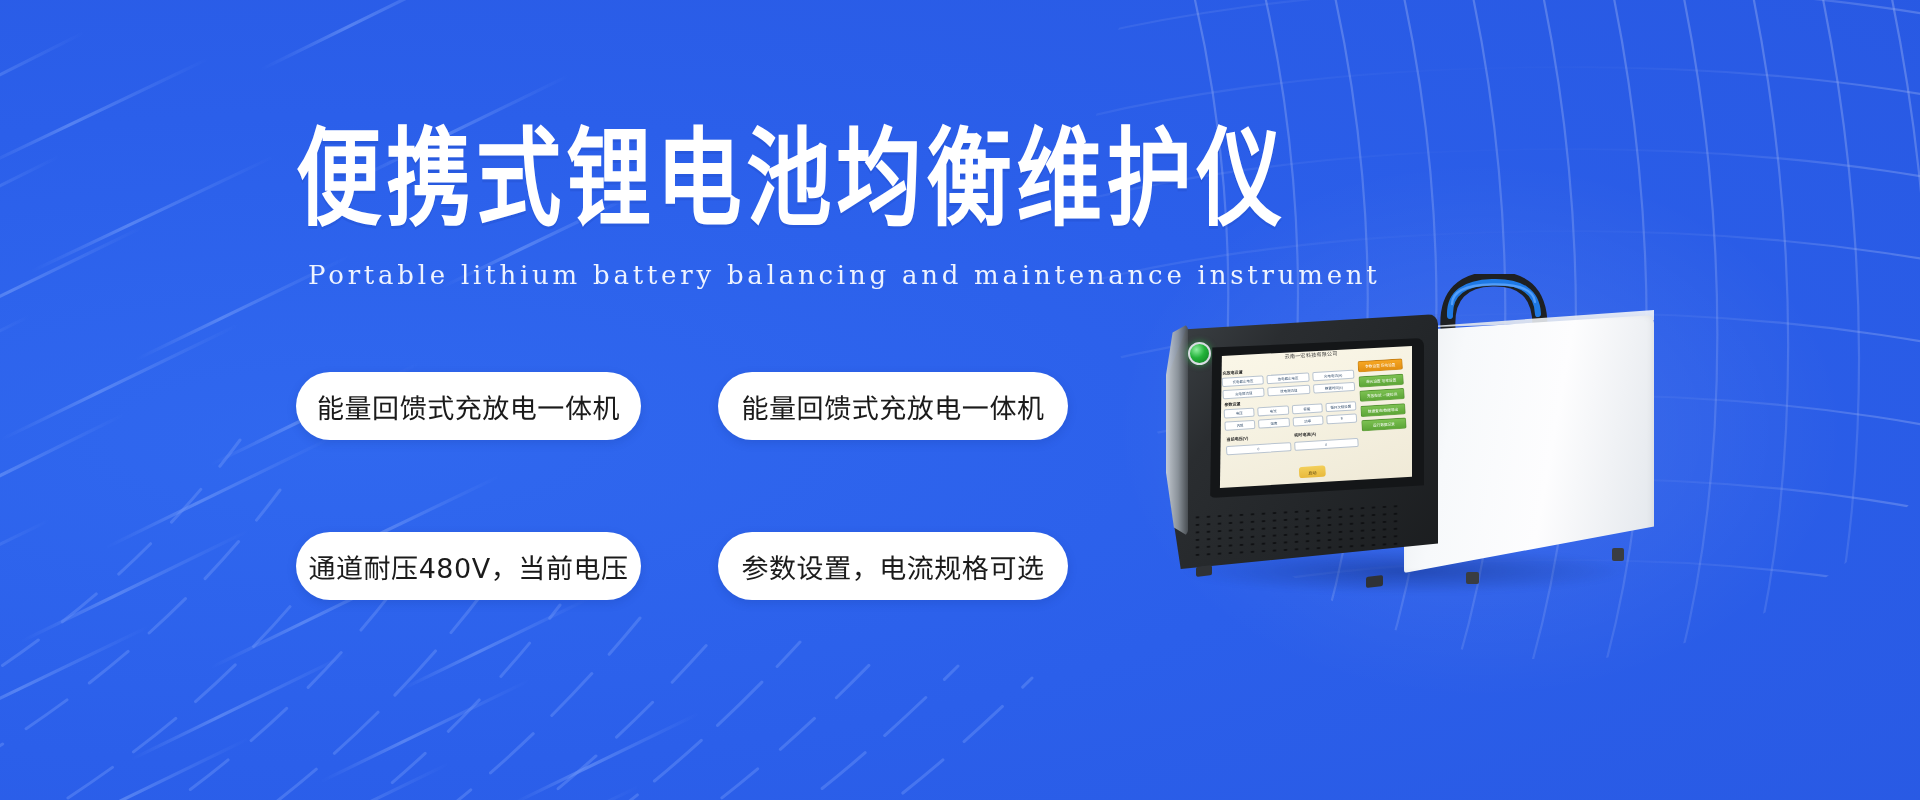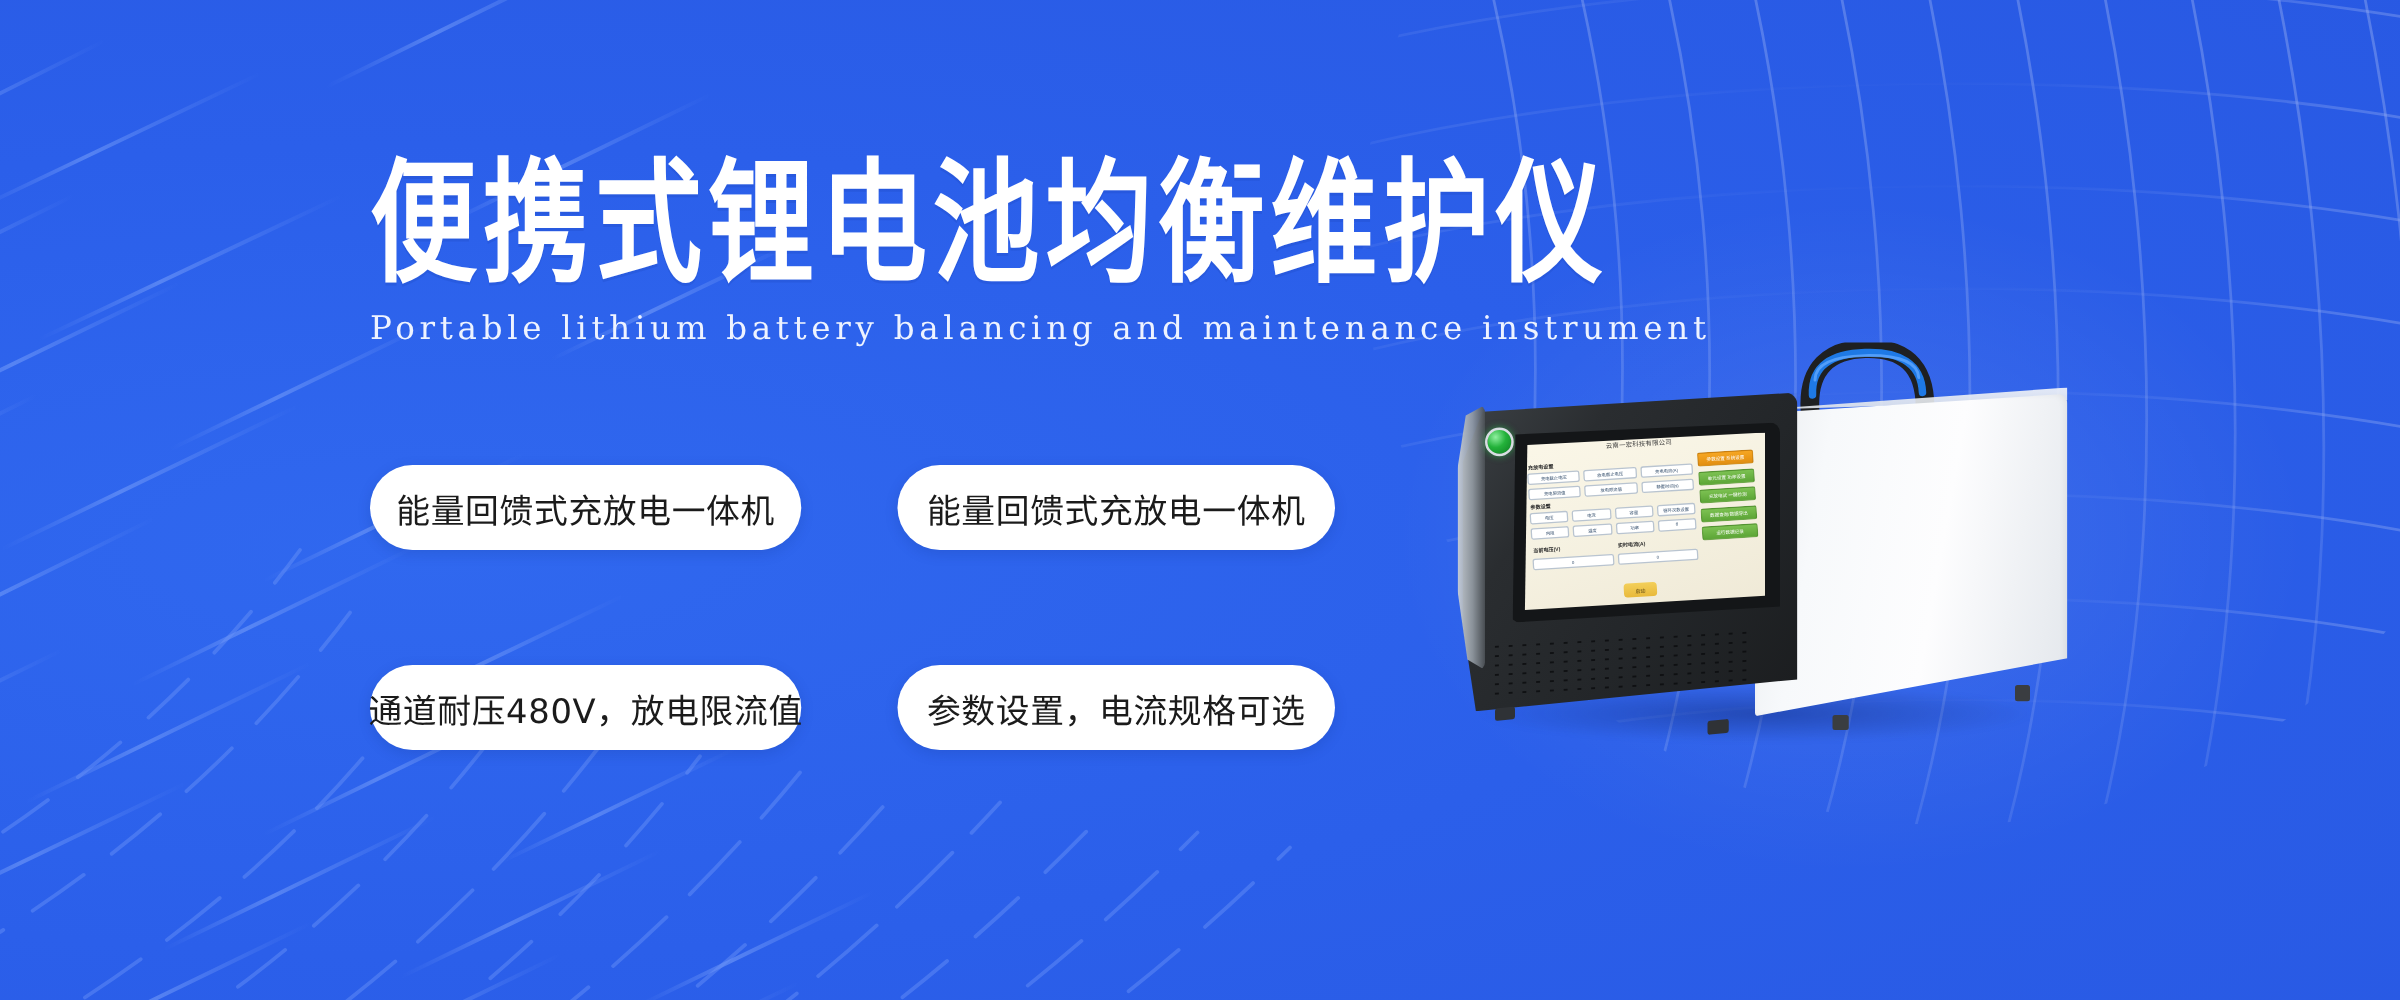"Portable lithium battery balancing and" .subhead { margin: 0 -> 12px }
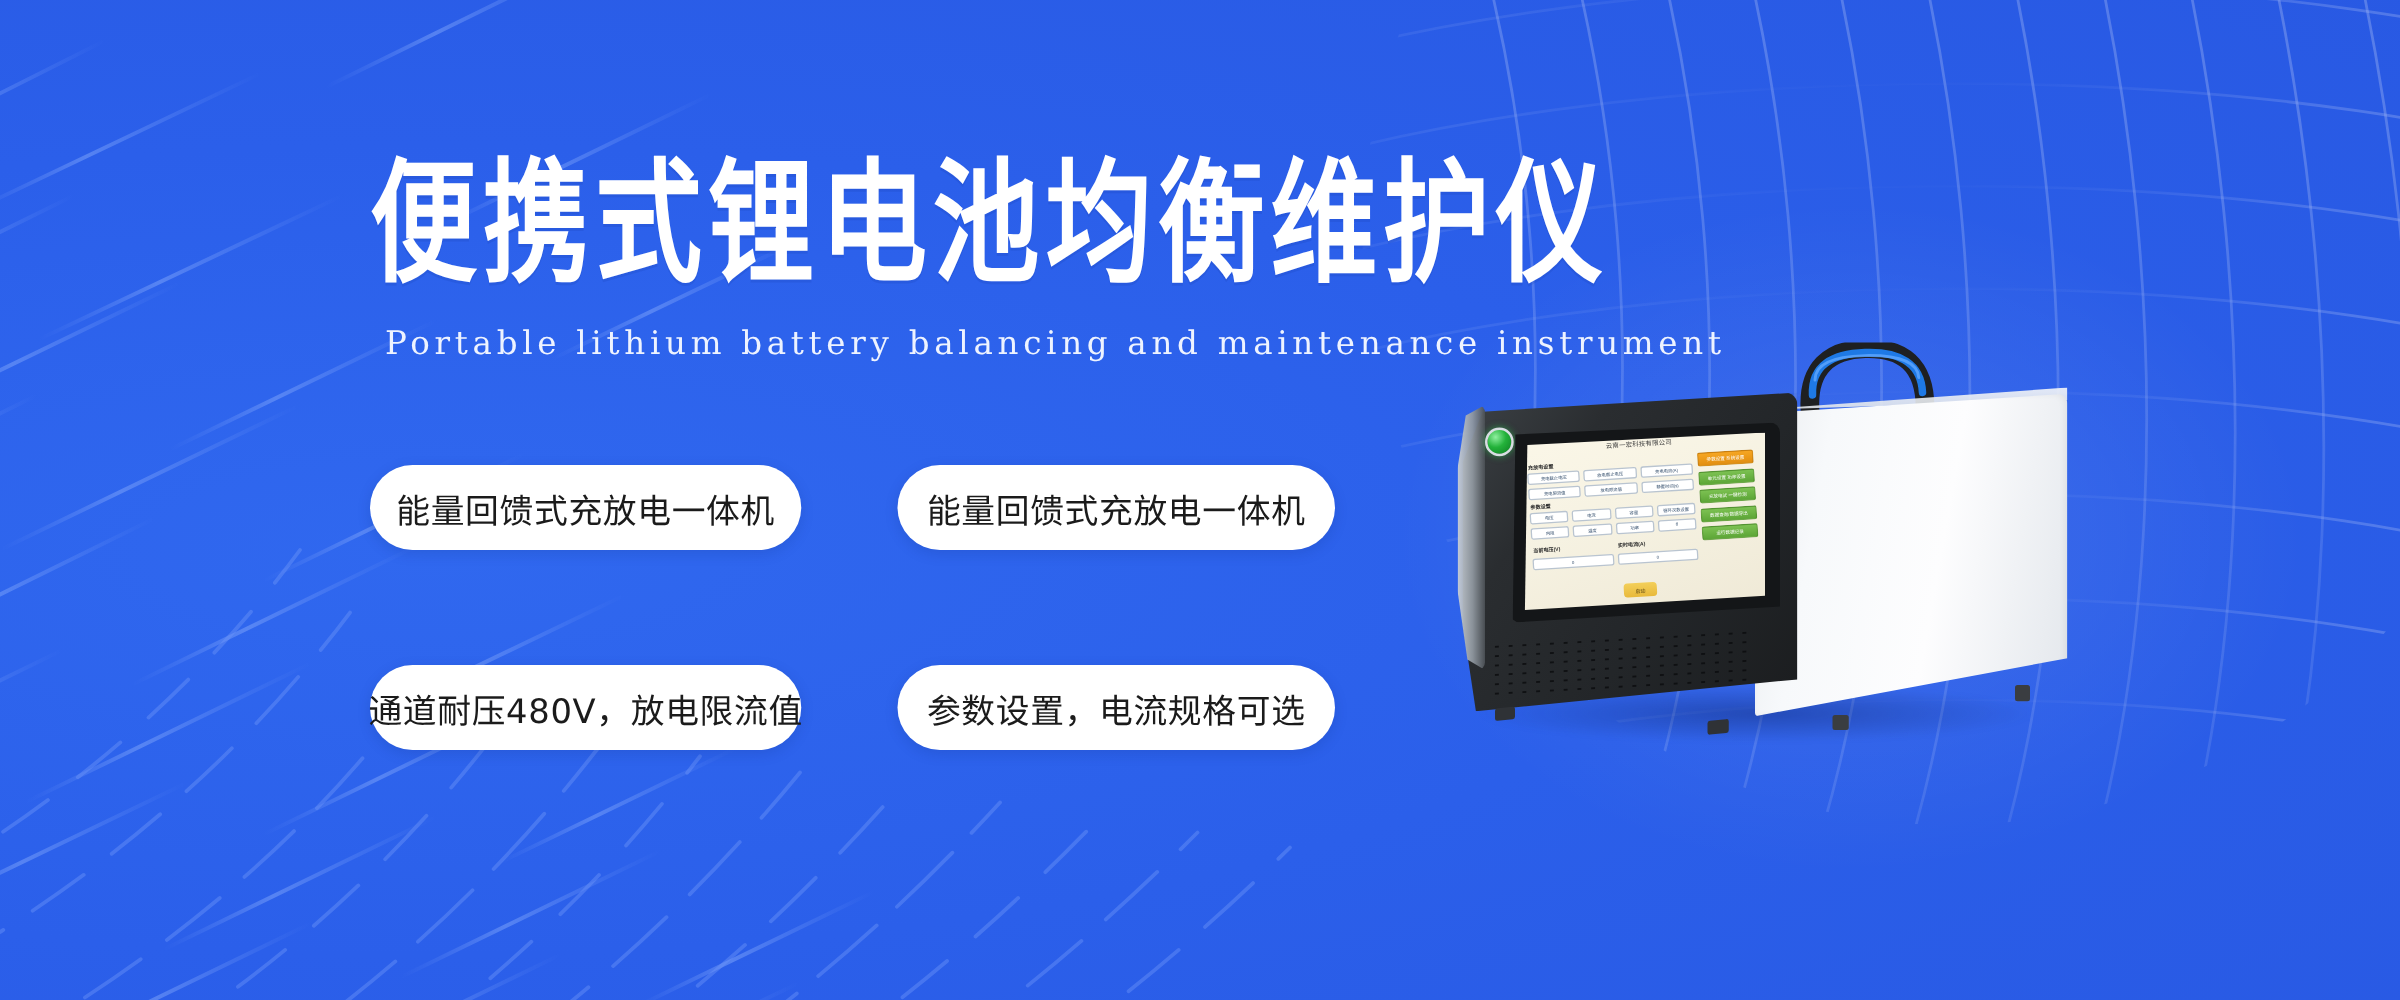"通道耐压480V，放电限流值" div.pill { text: 放电限流值 -> 当前电压 }
